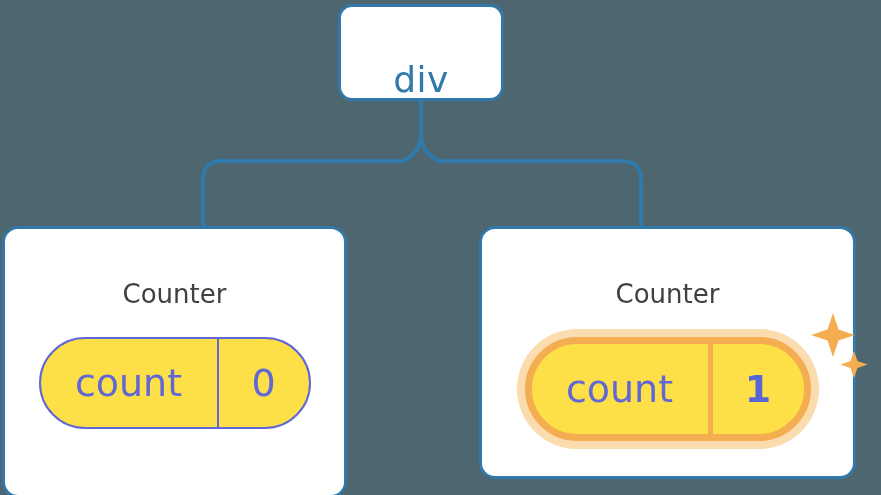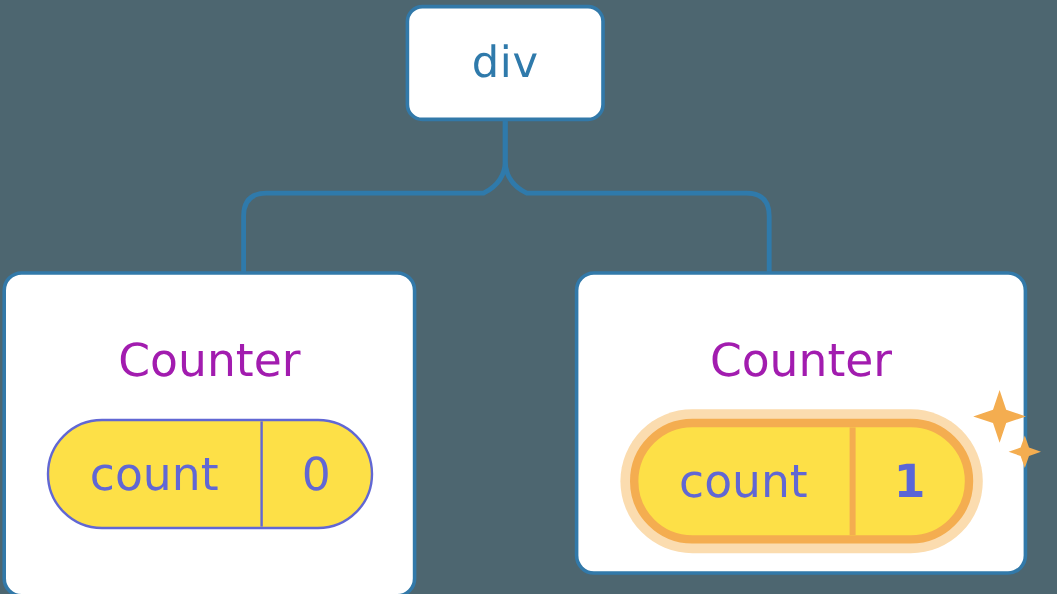"div" #node-div { justify-content: center -> flex-end }
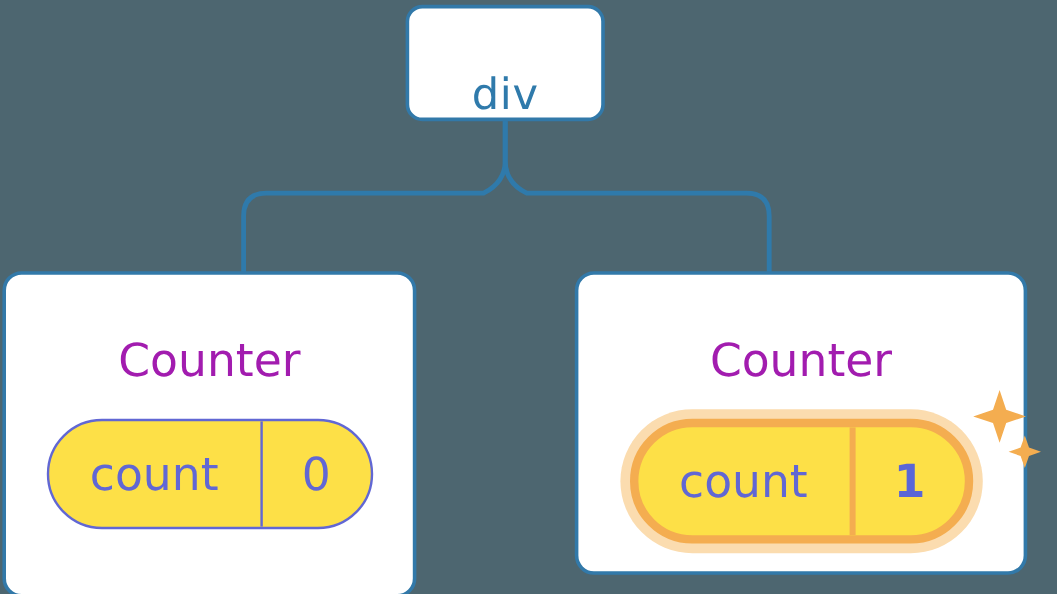"Counter" .card-title { color: #a21caf -> #404040; font-size: 38px -> 26px }
